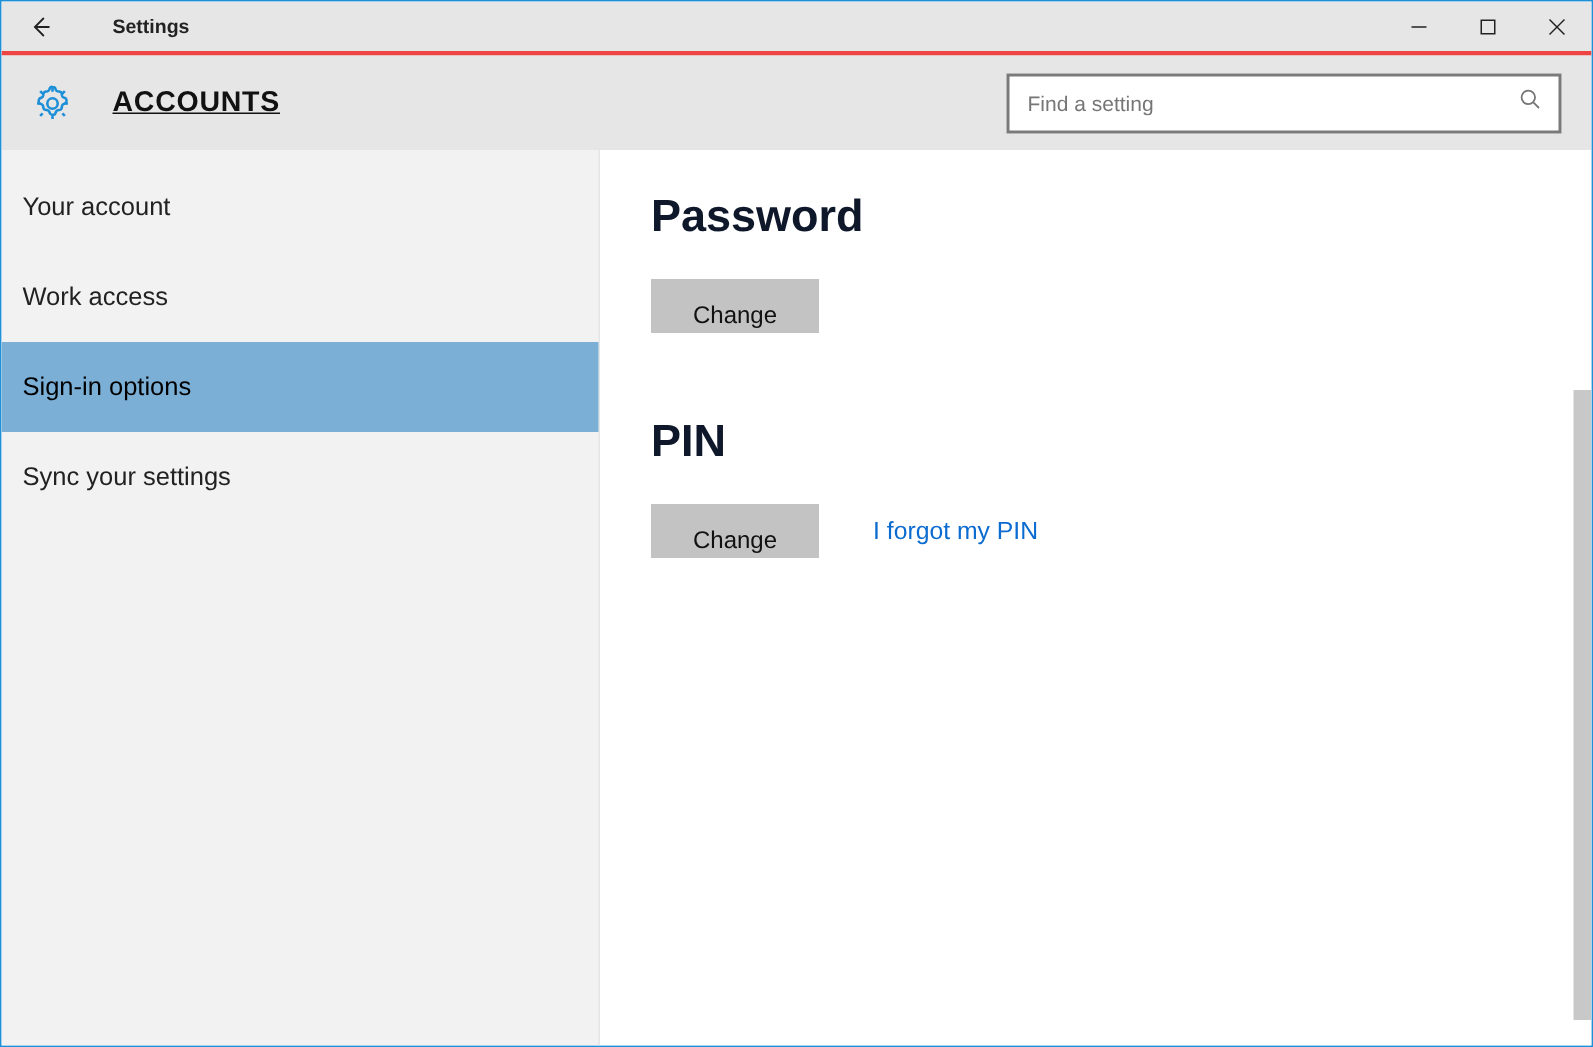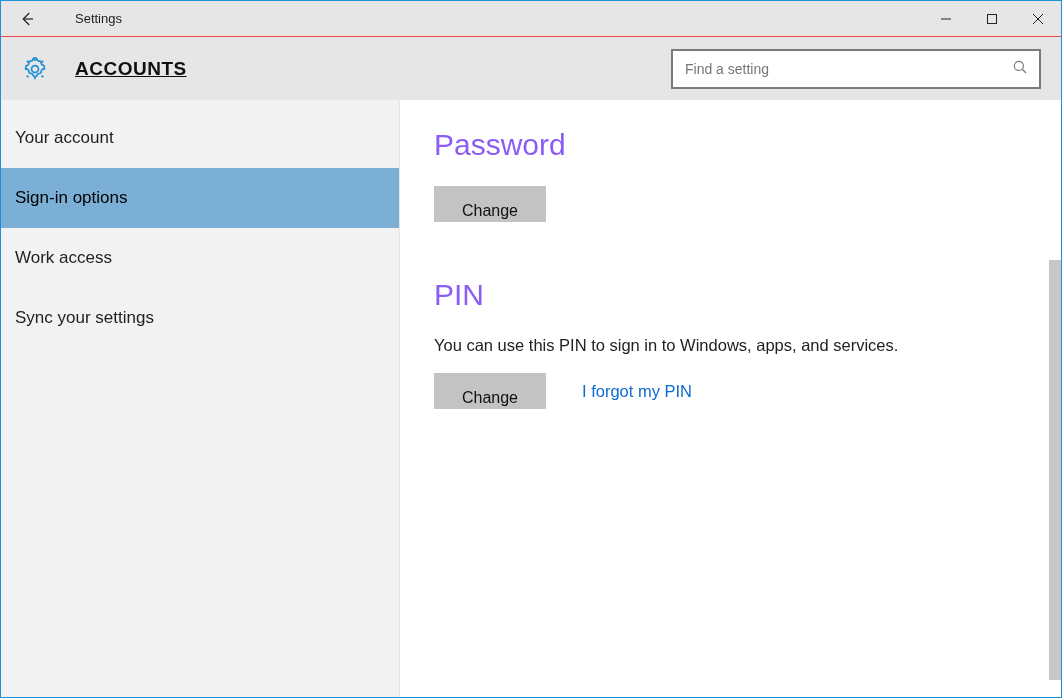"Settings" .titlebar { border-bottom: 1px solid #ef4444 -> 3px solid #ef4444; font-weight: none -> bold }
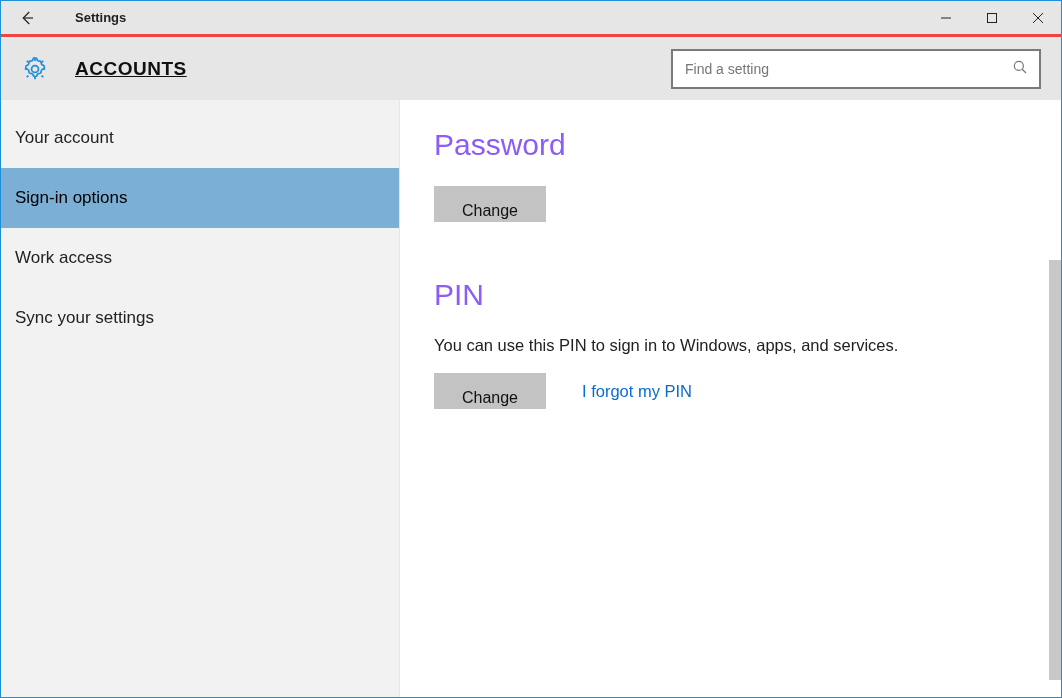"Password" .section h2 { color: #8b5cf6 -> #0f172a; font-weight: 400 -> 700 }
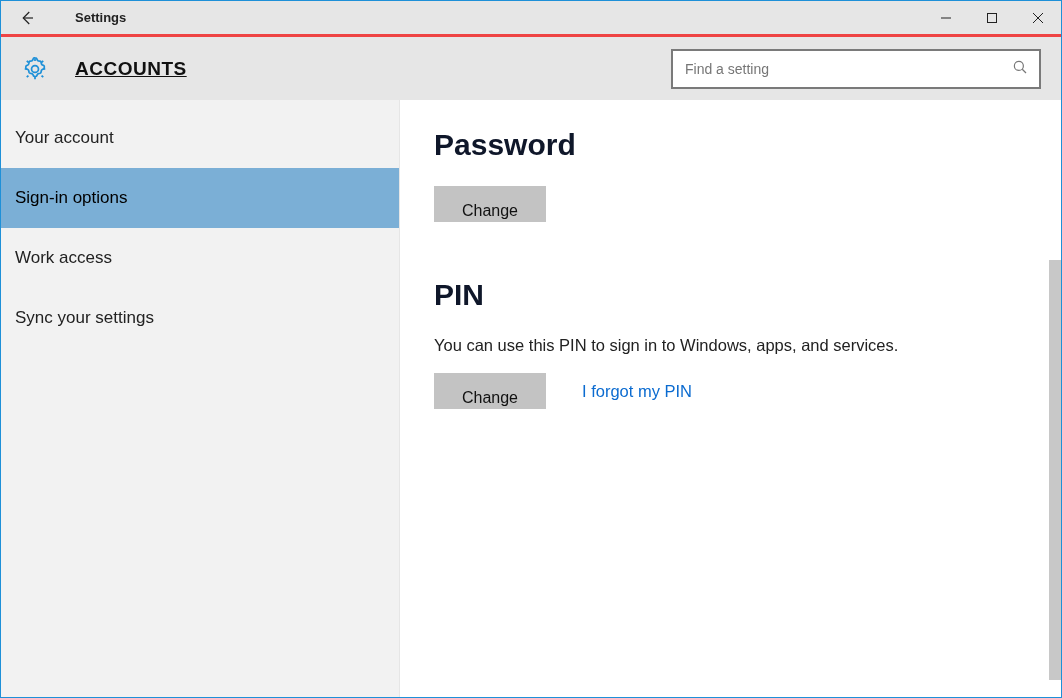"Sign-in options" div.sidebar-item { order: before "Work access" -> after "Work access" }
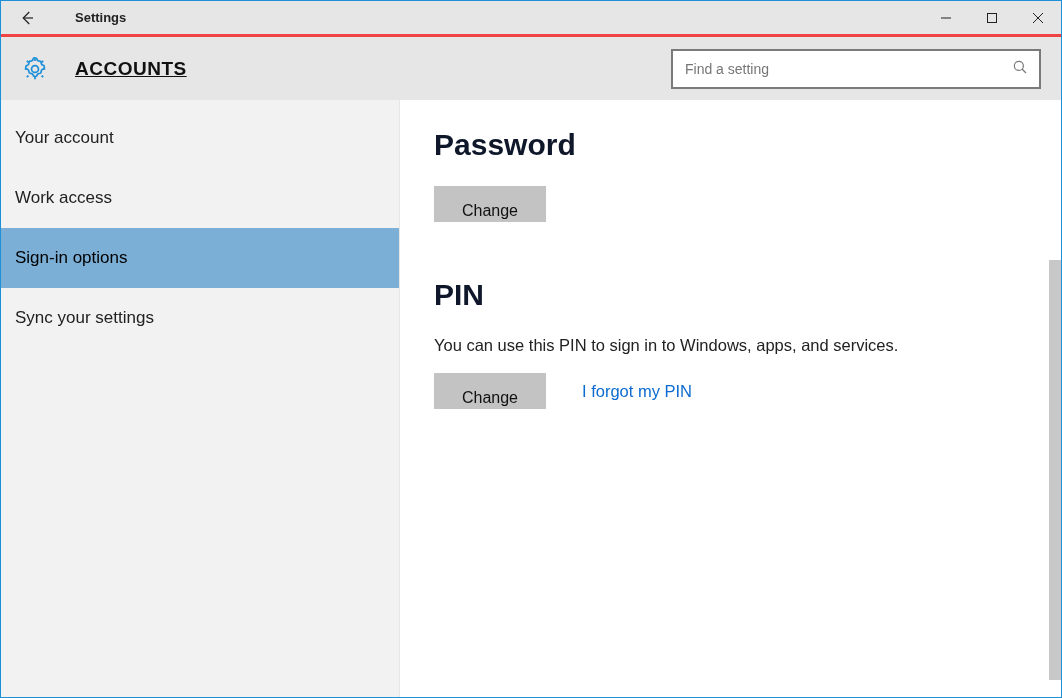"You can use this PIN" div.desc { html: <div>You can use this PIN to sign in to Windows, apps, and services.</div> -> none }
